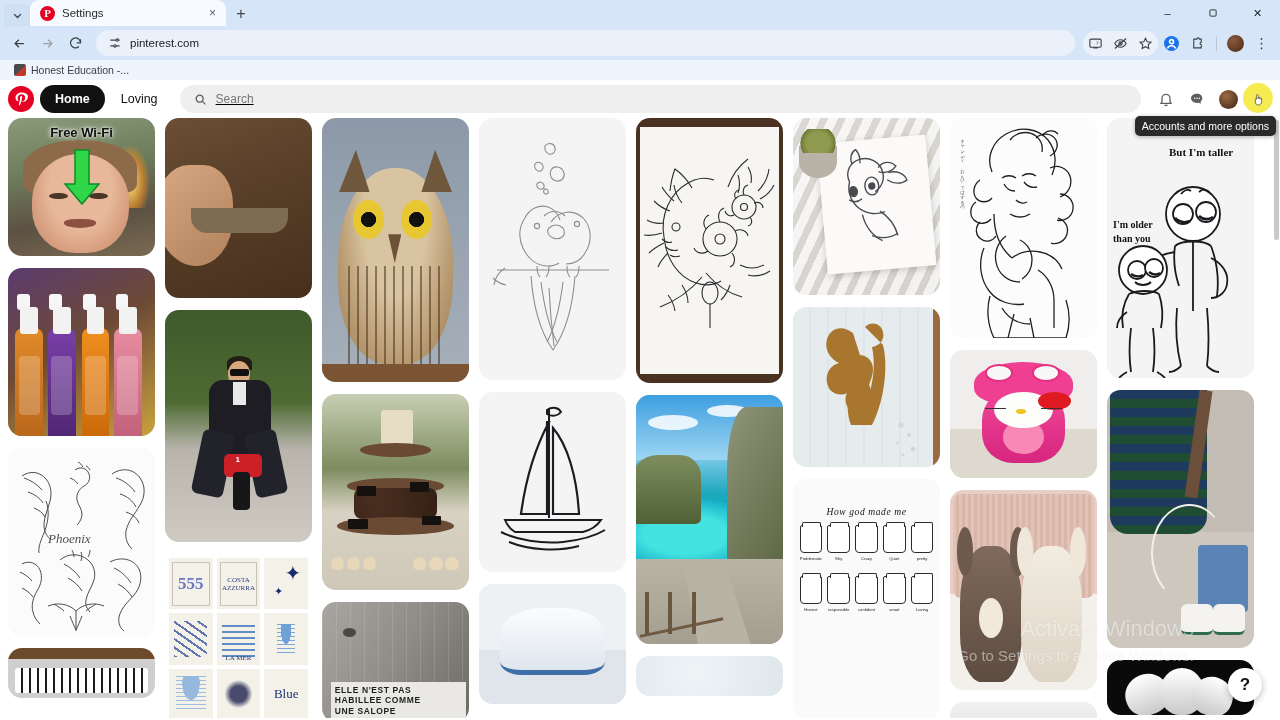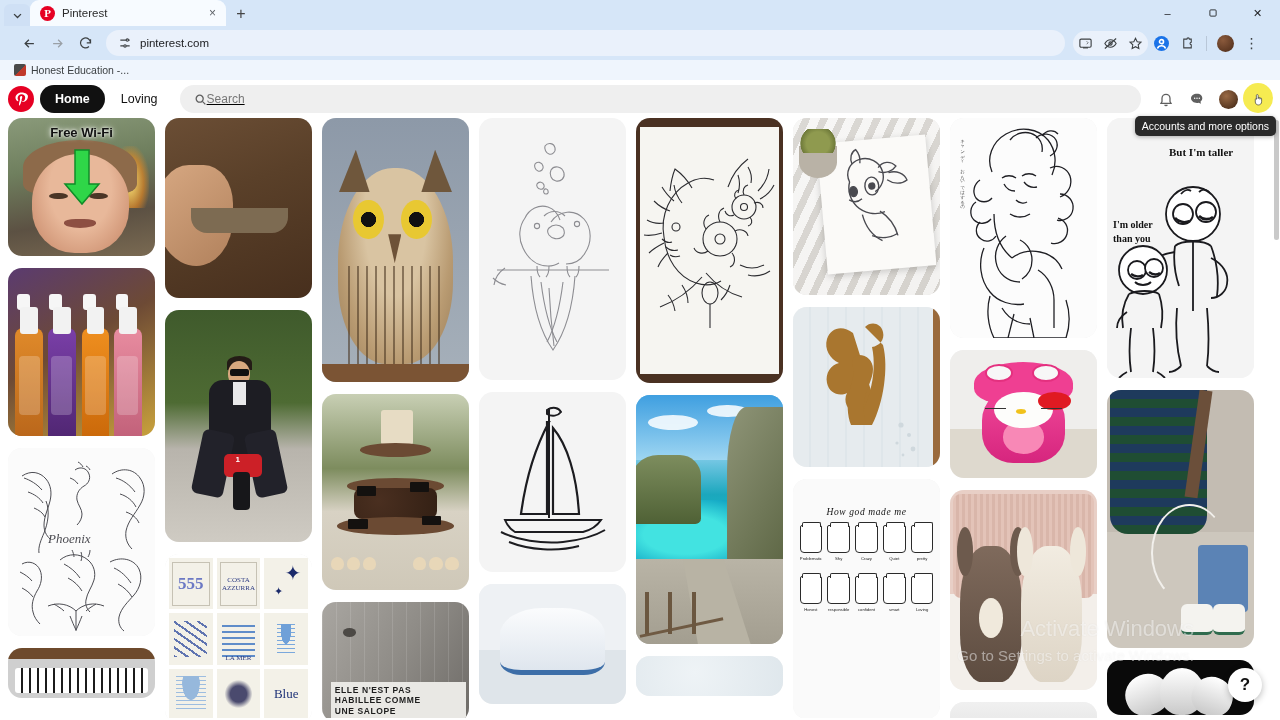"Pinterest" span.ttitle { text: Pinterest -> Settings }
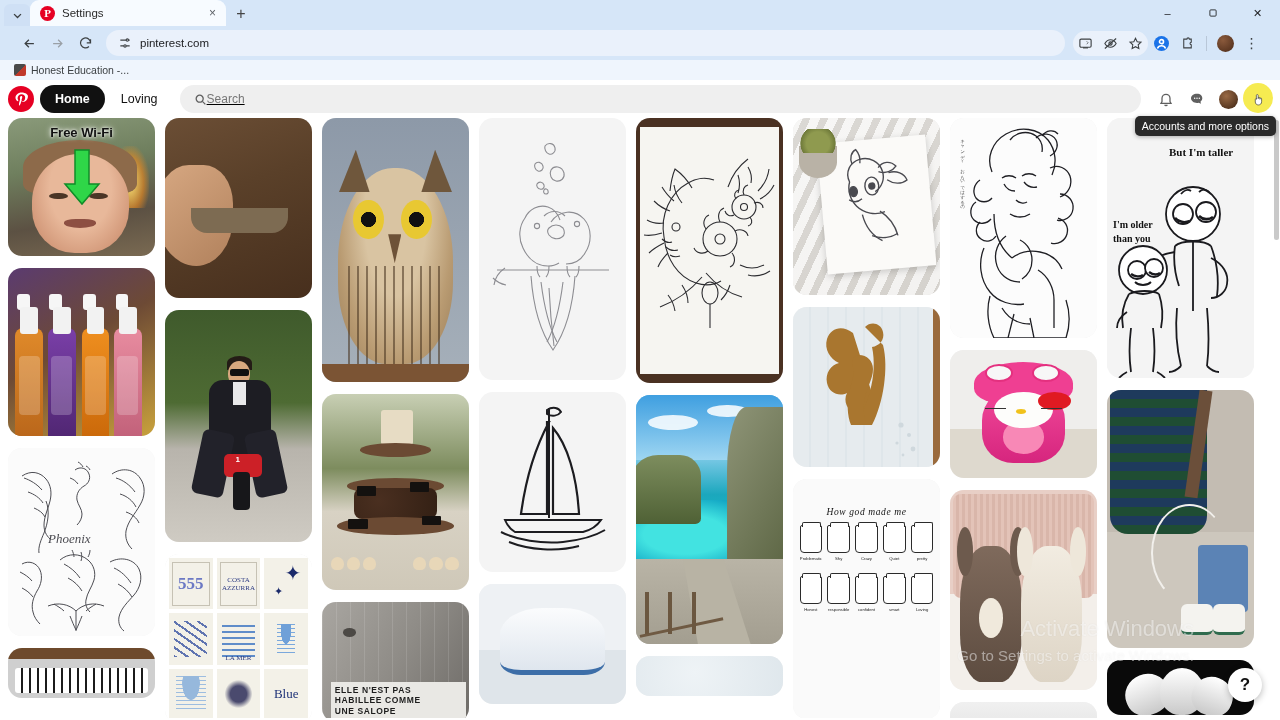"pinterest.com" .toolbar { padding: 0 16px -> 0 6px }
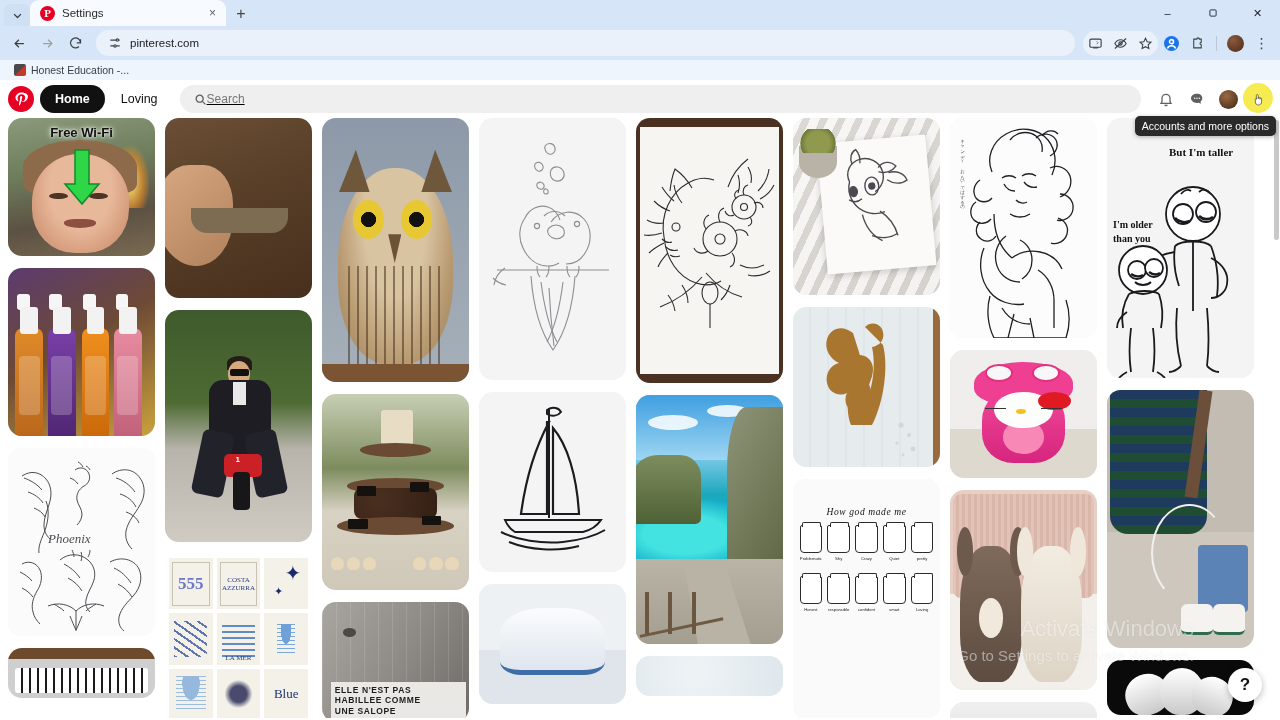"Search" .psearch { gap: 0 -> 9px }
